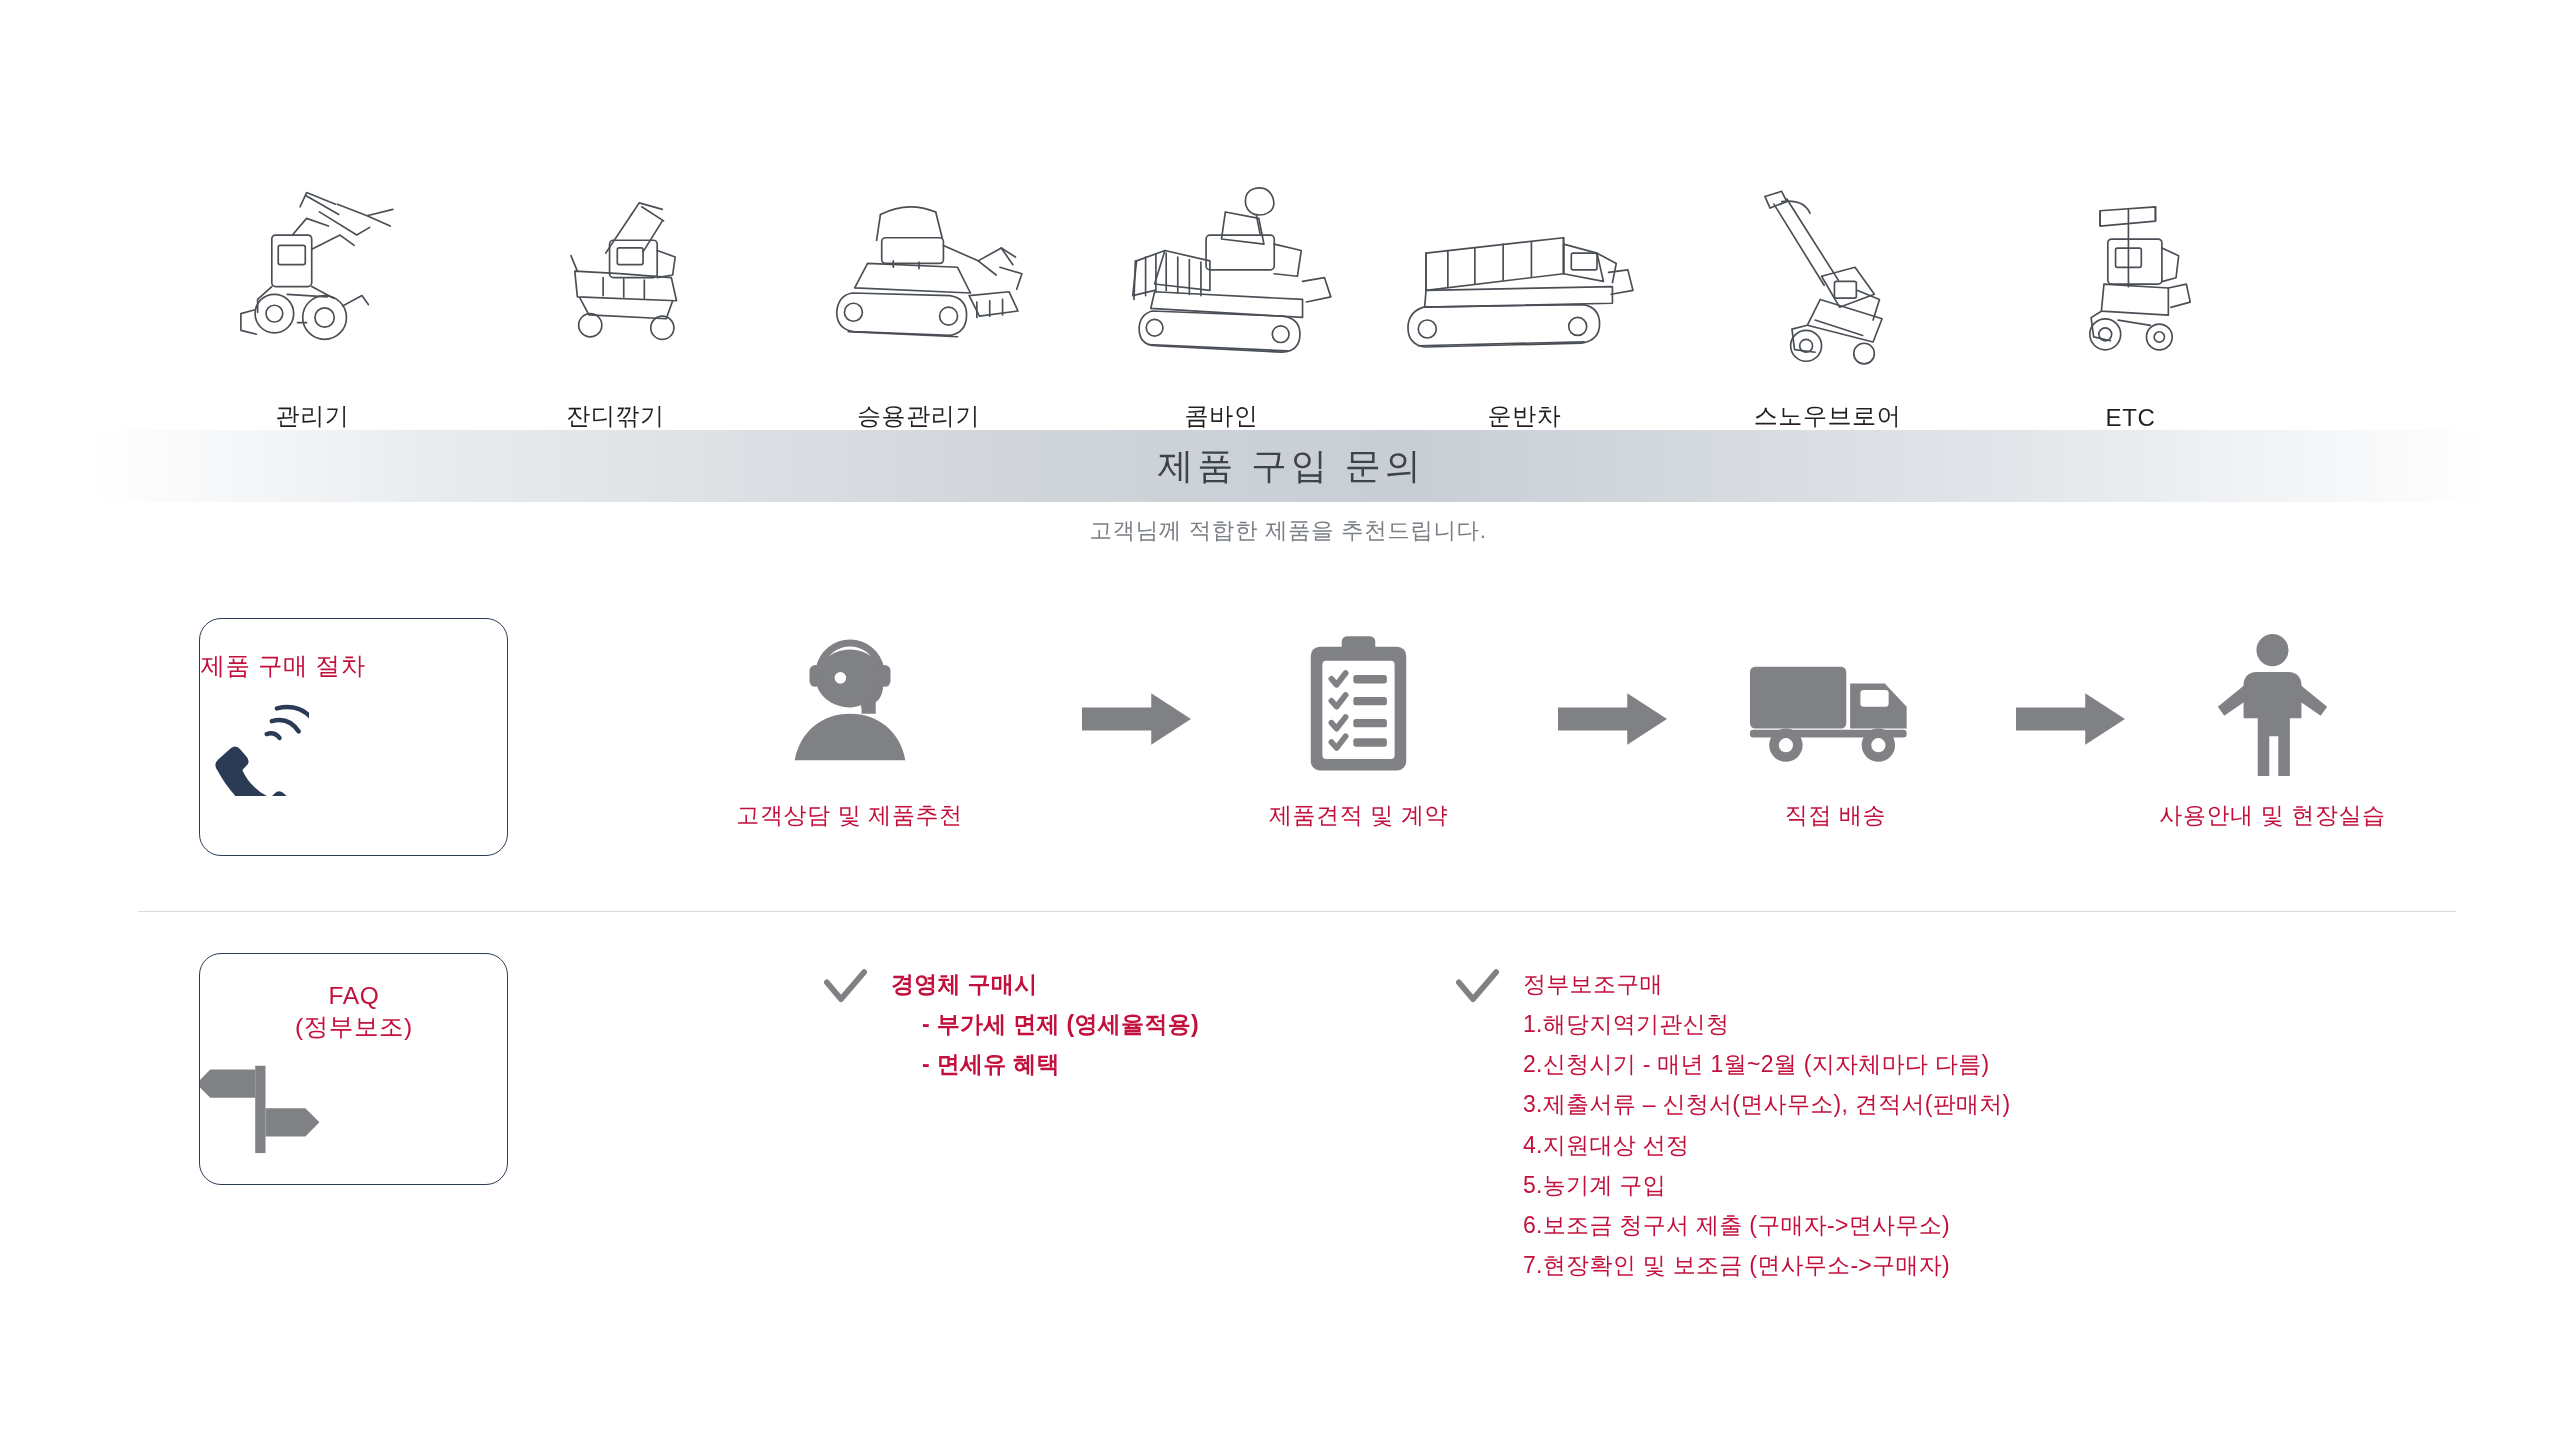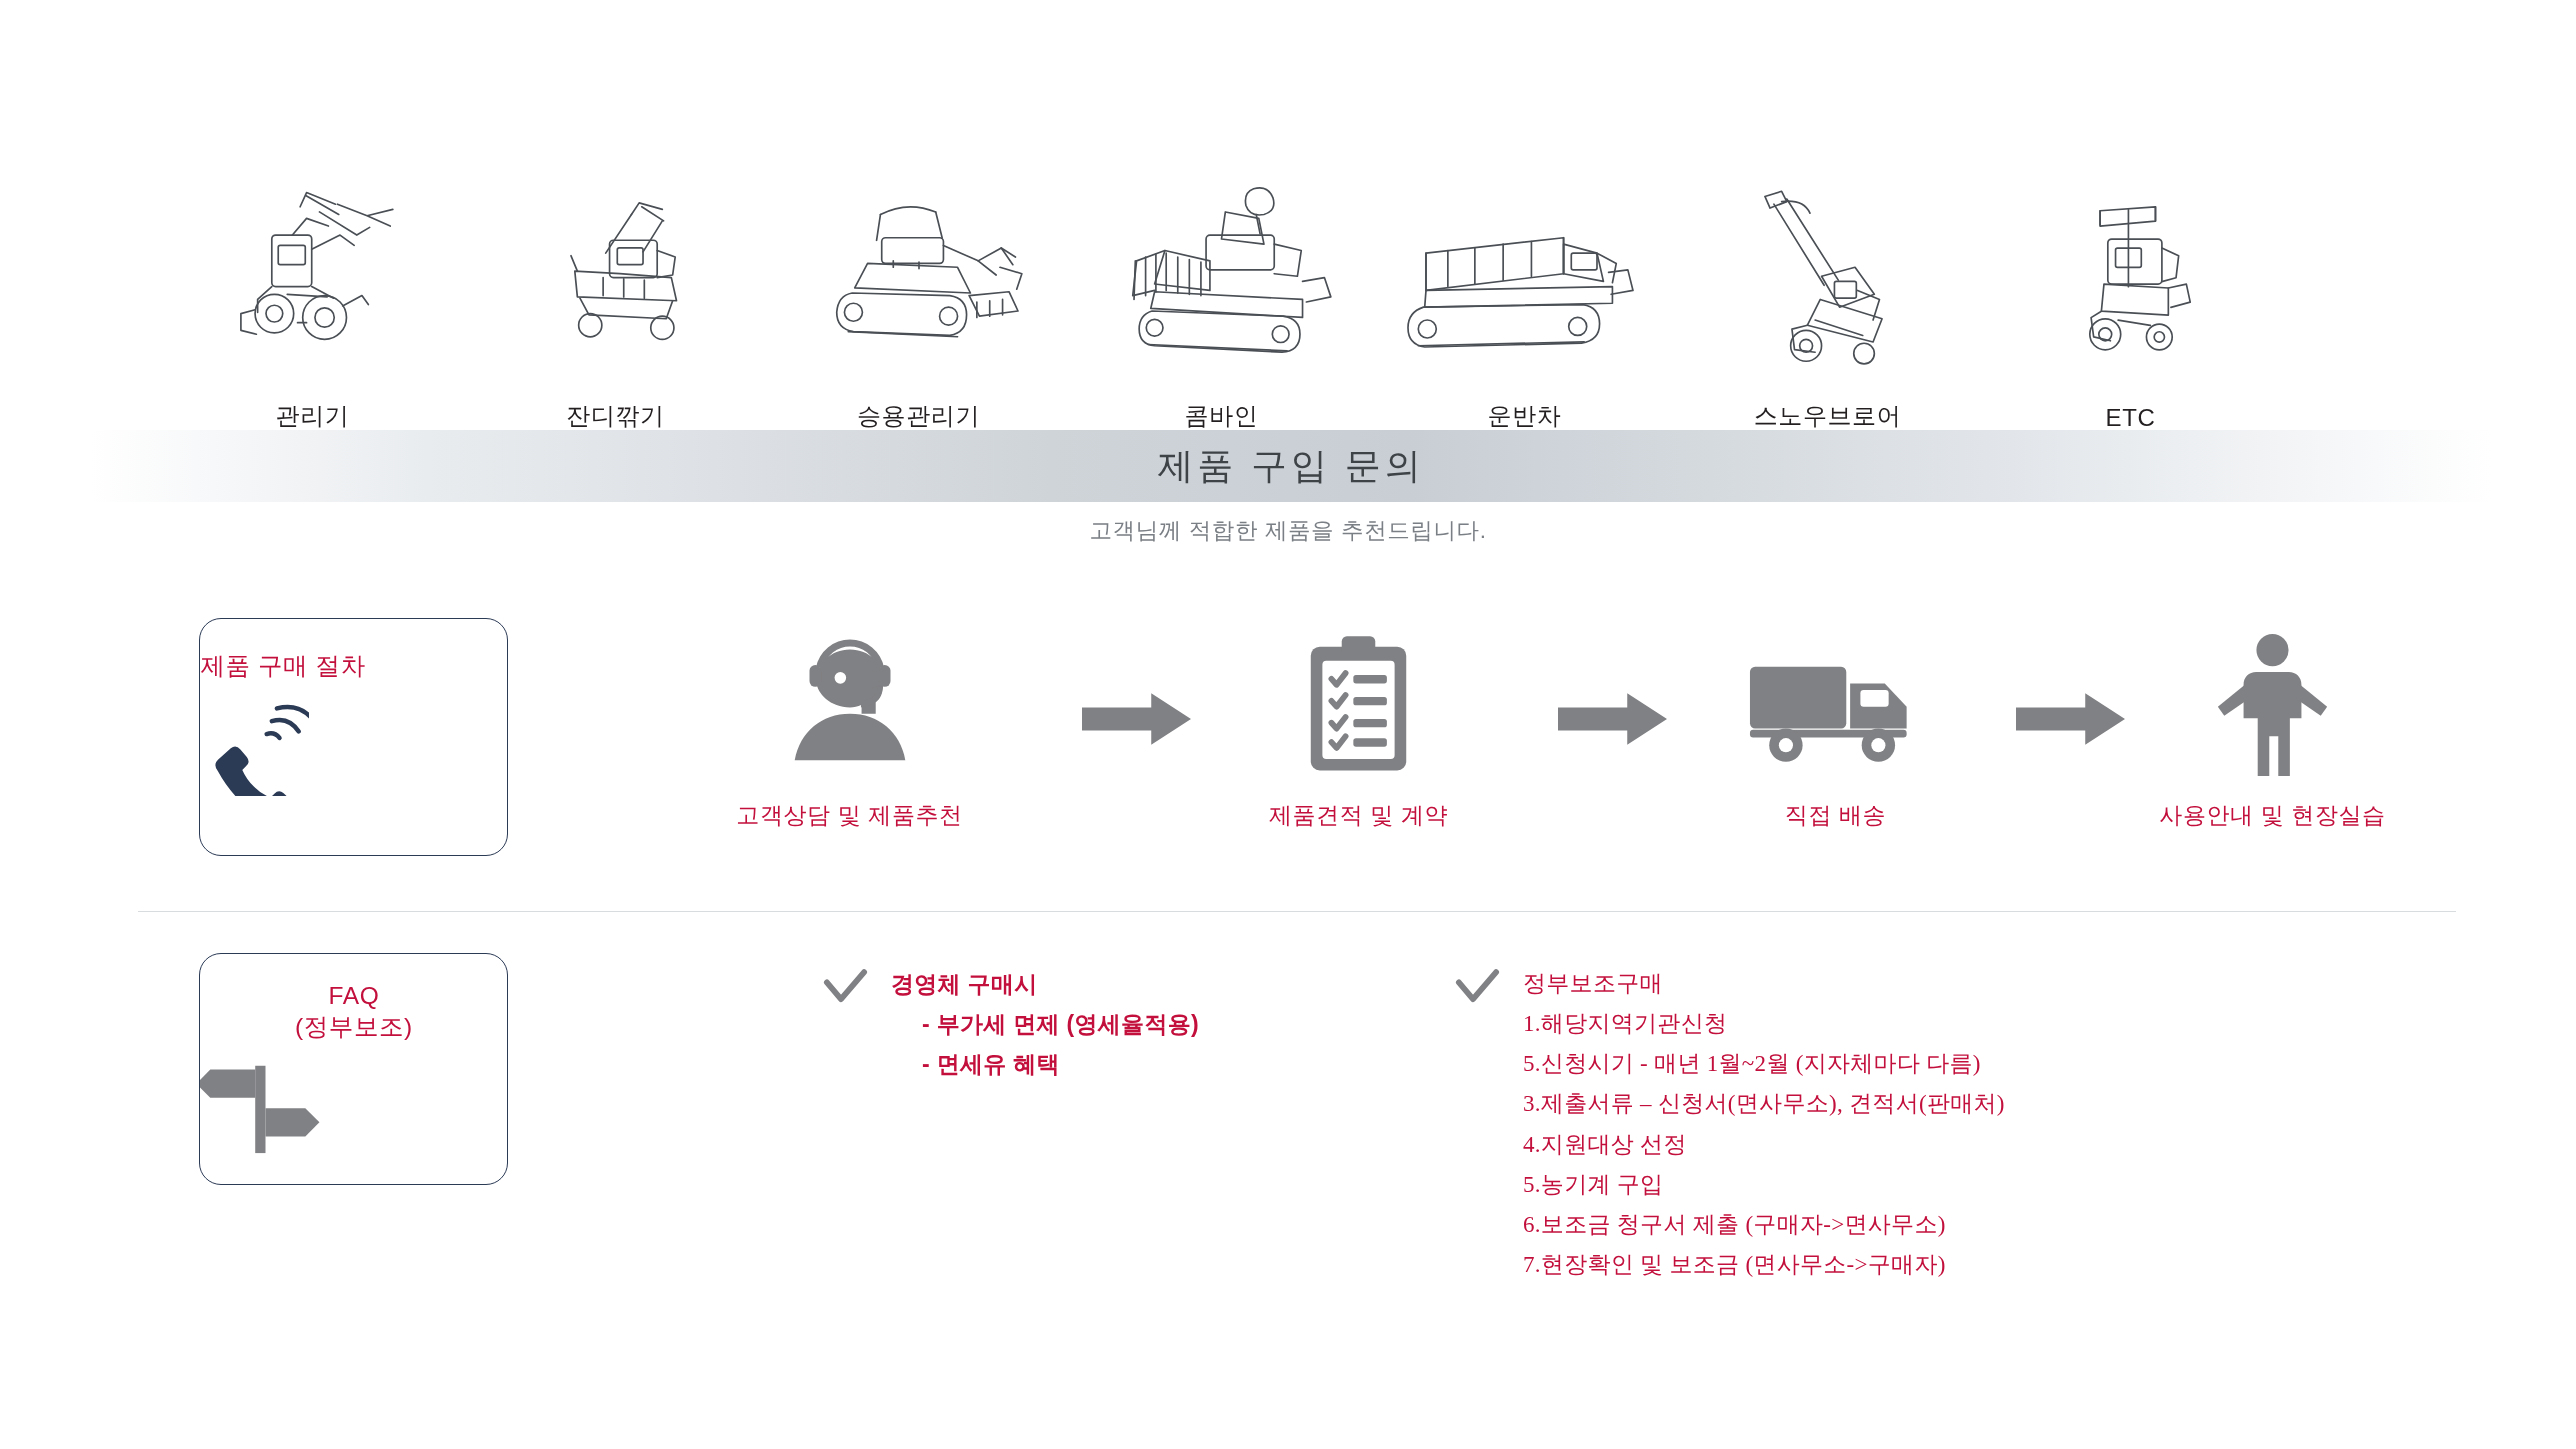"정부보조구매" #faq-col-2 { font-family: Liberation Serif, serif -> none }
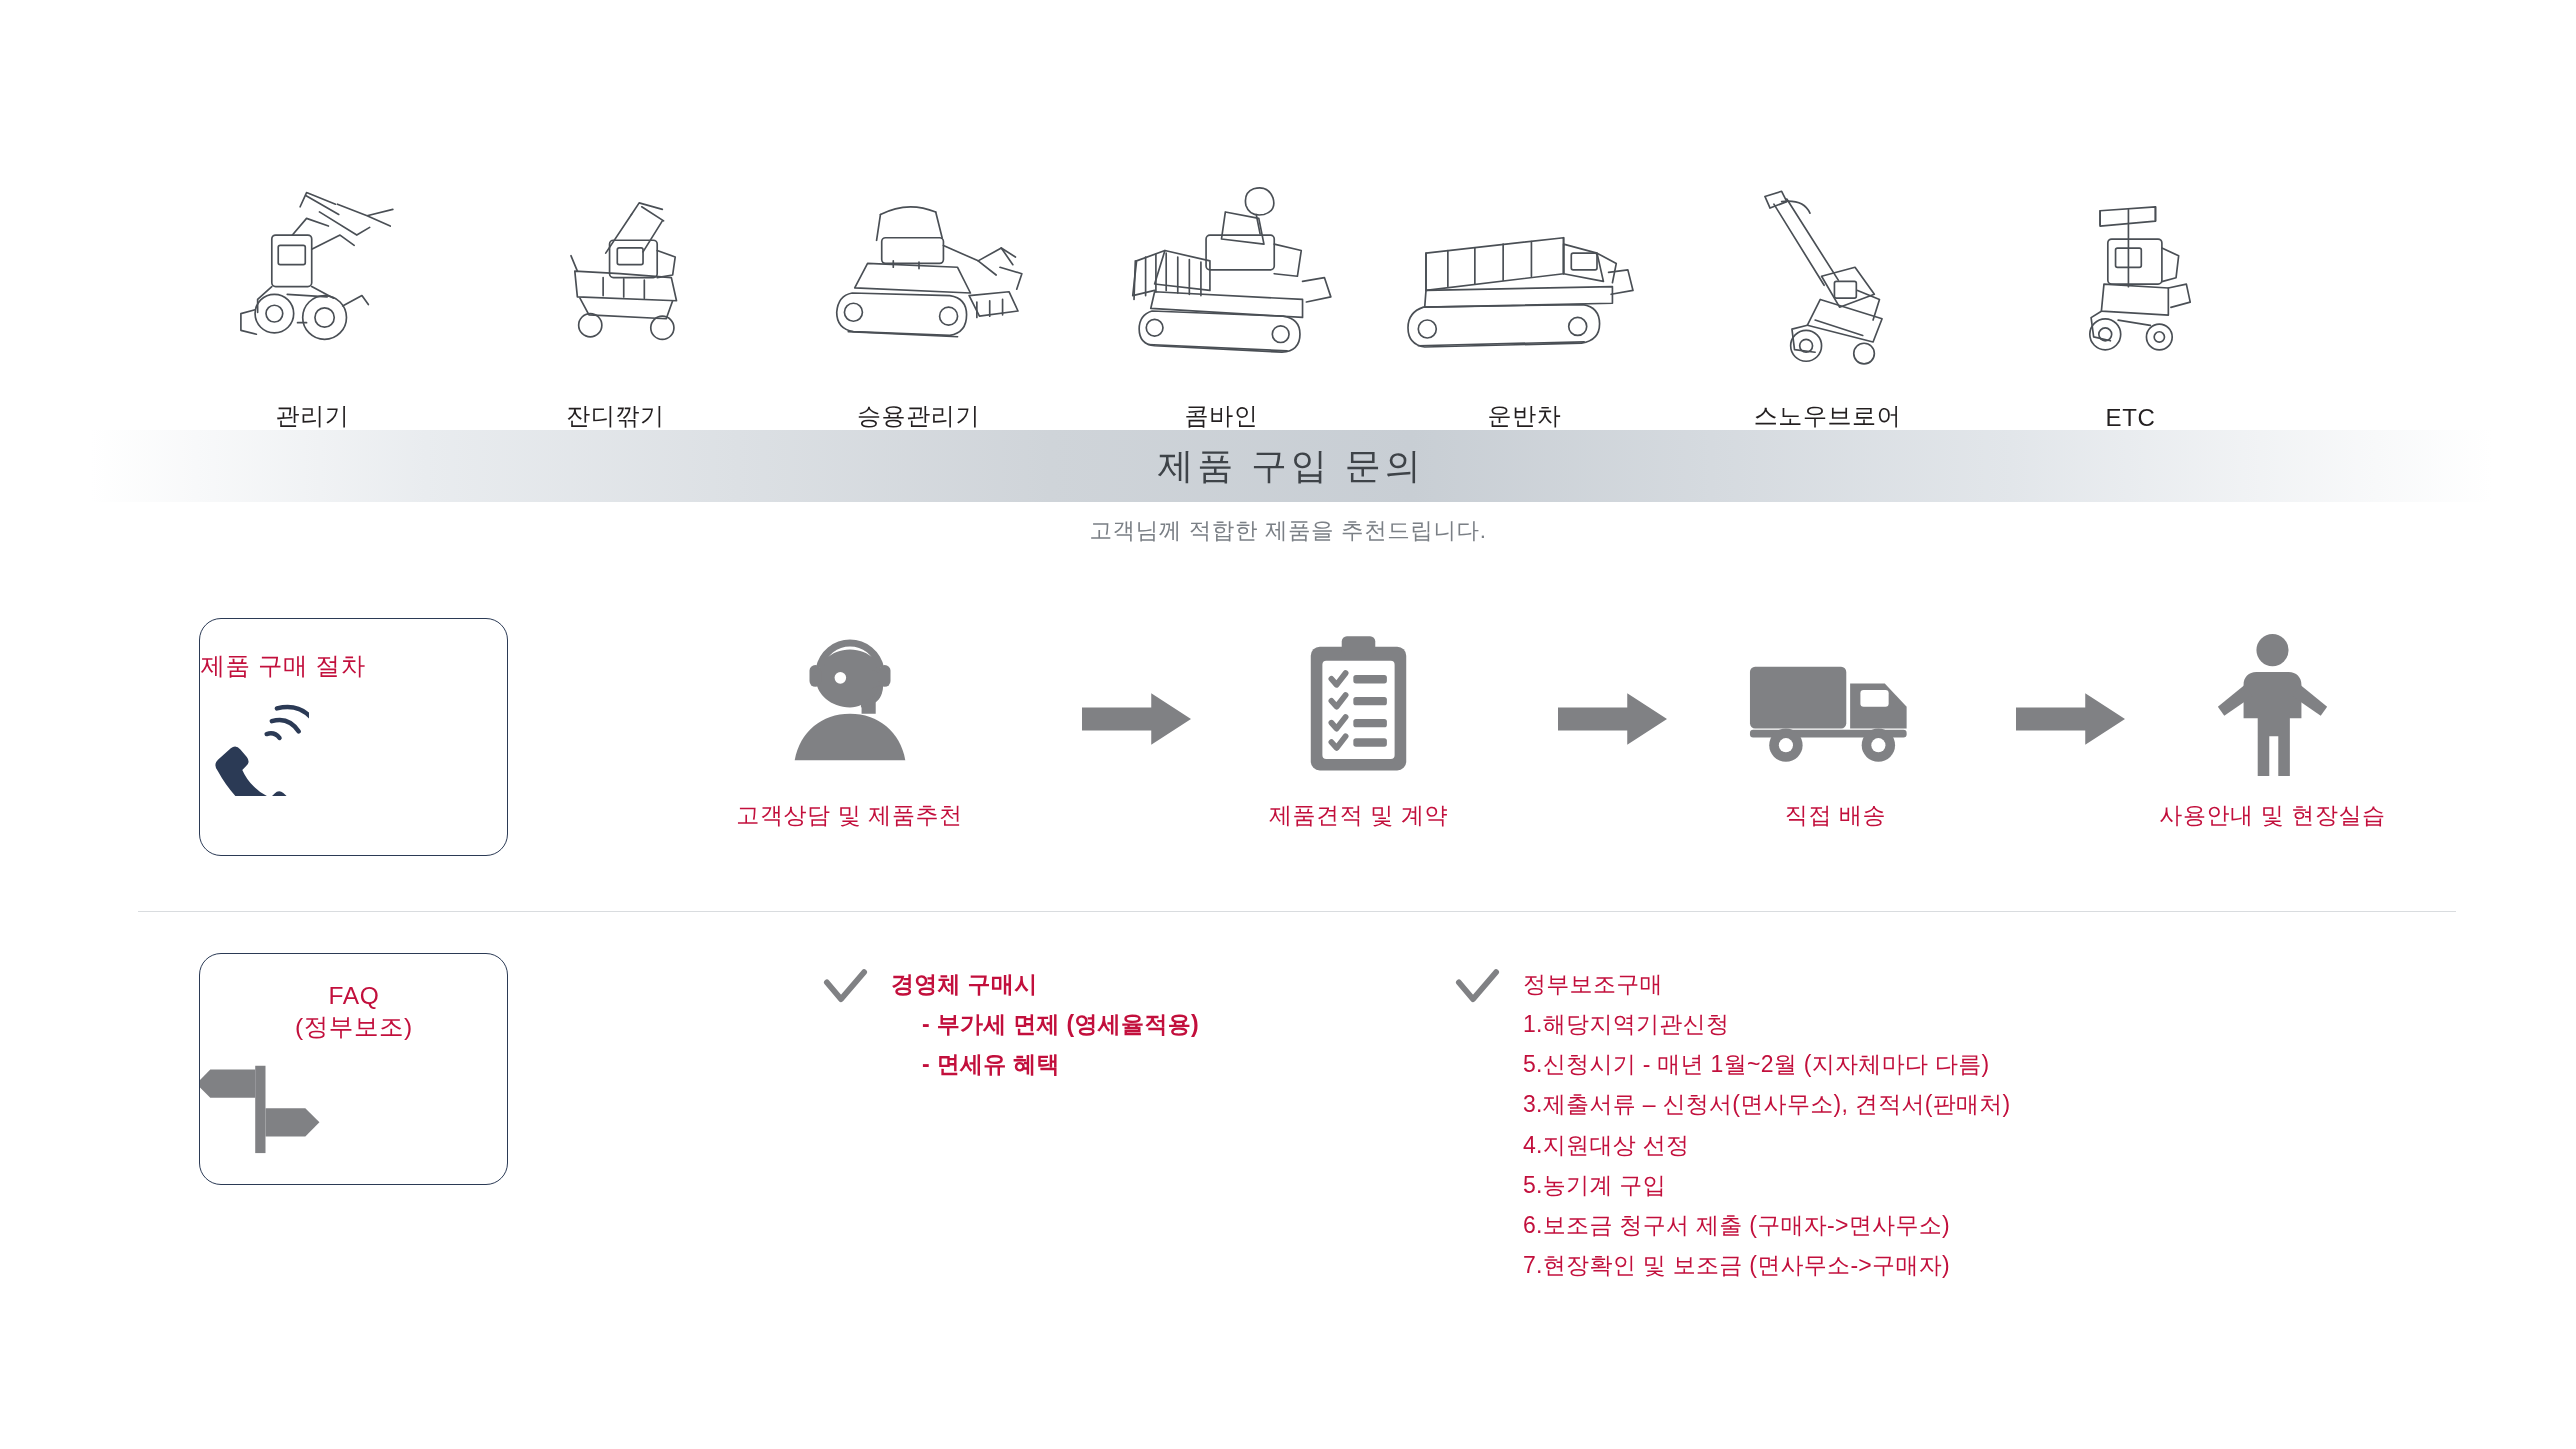"5.신청시기 - 매년 1월~2월 (지자체마다" div { text: 5.신청시기 -> 2.신청시기 }
